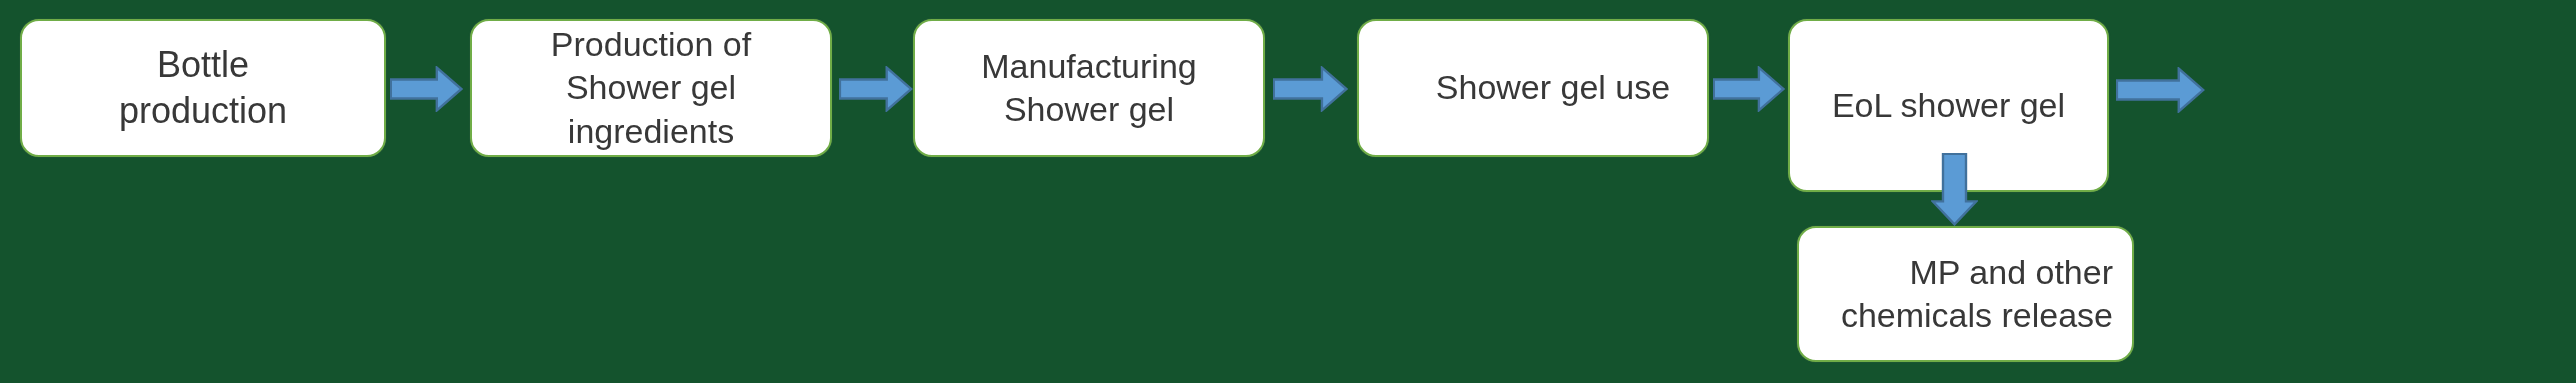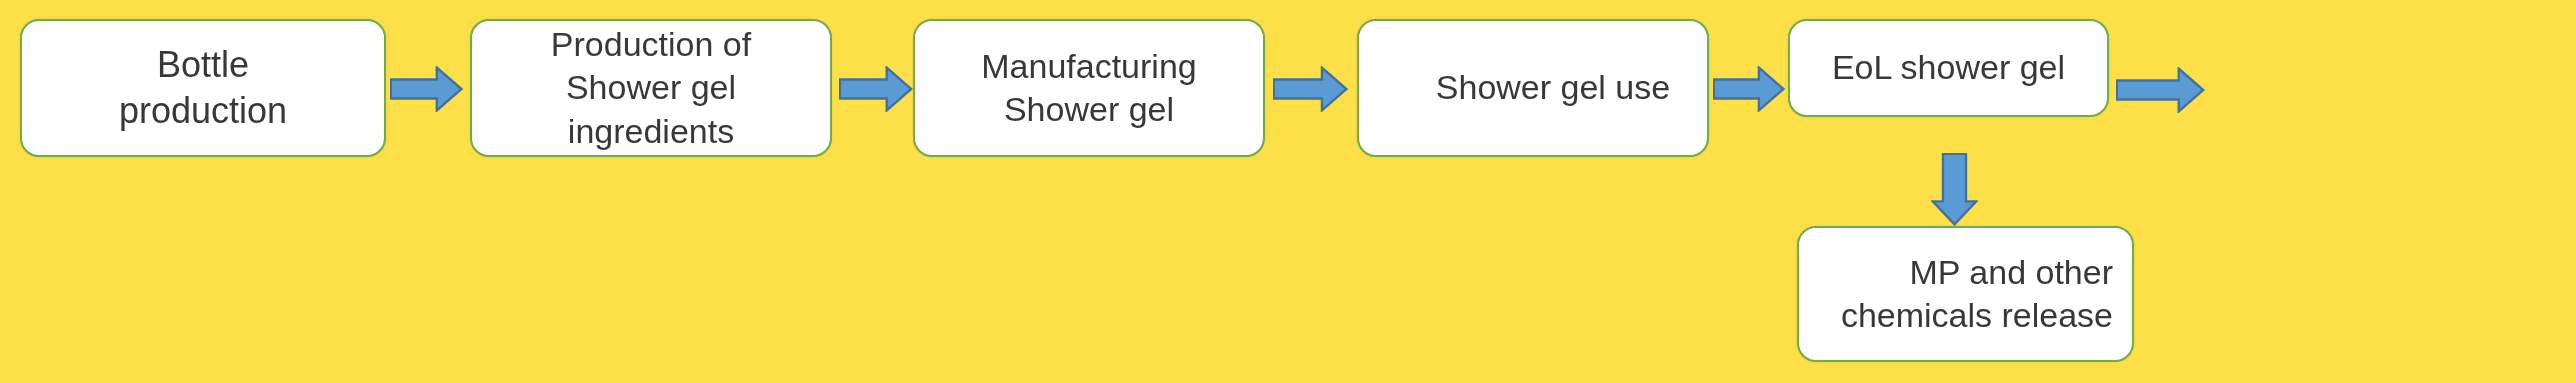"Bottle production" .canvas { background: #fde047 -> #14532d }
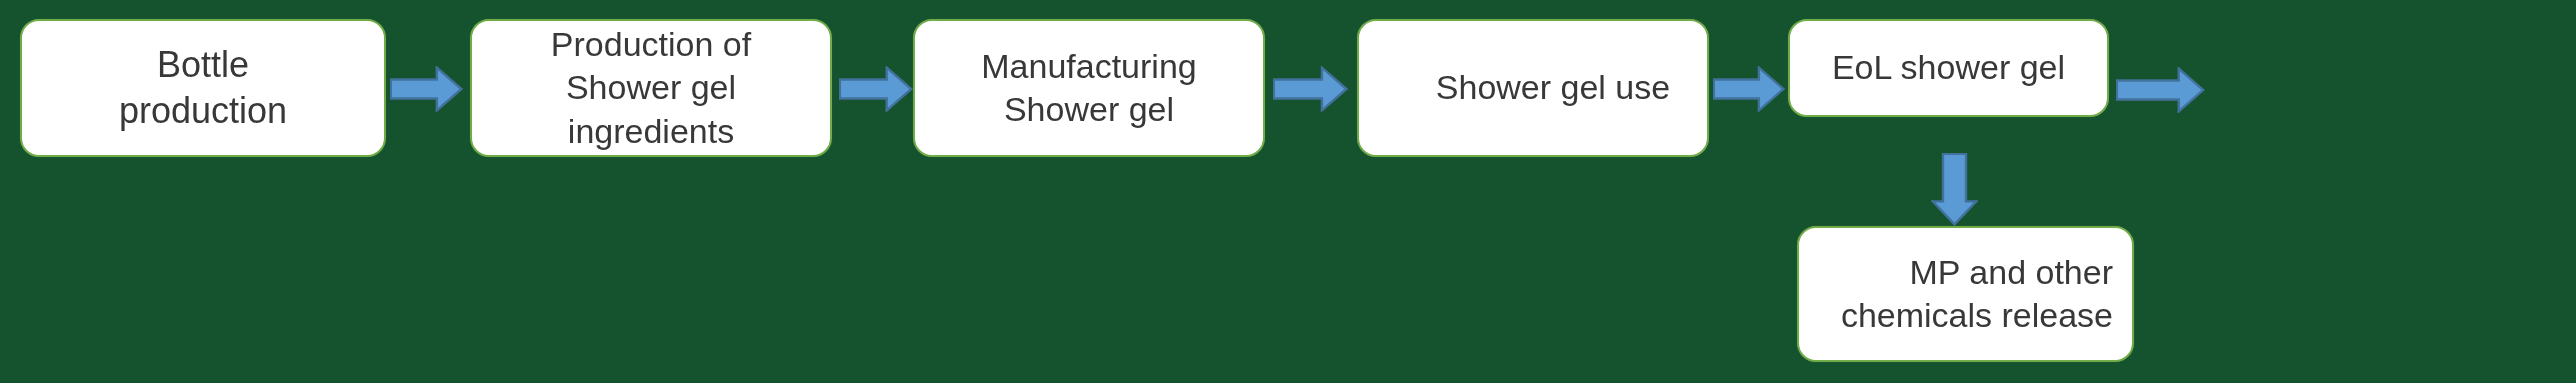"EoL shower gel" .n-eol-gel { height: 98px -> 173px }
